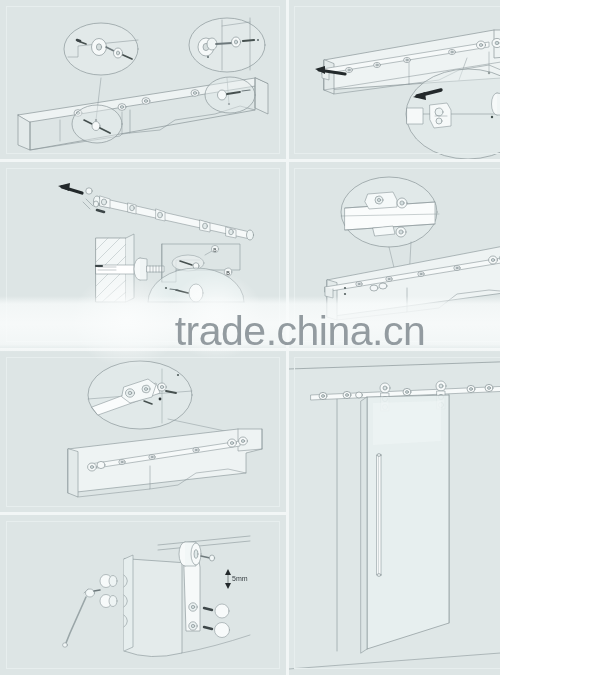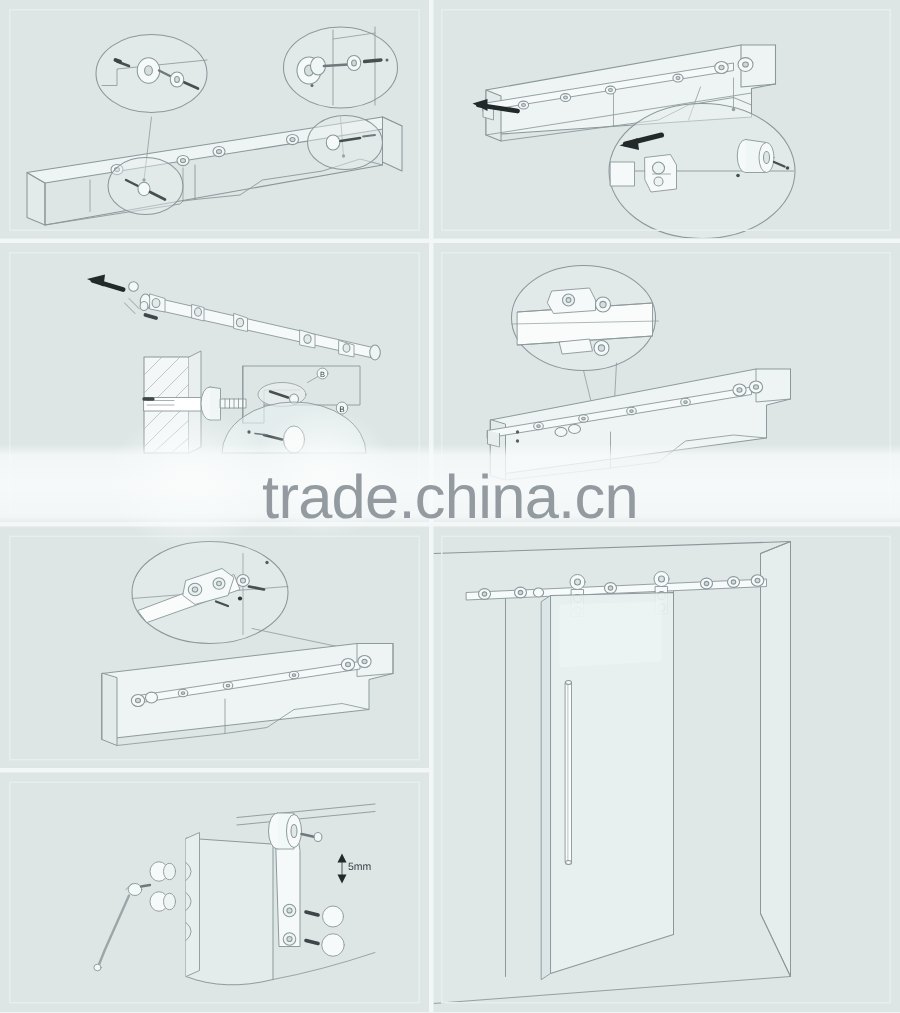"trade.china.cn" #sheet { width: 600px -> 500px }
